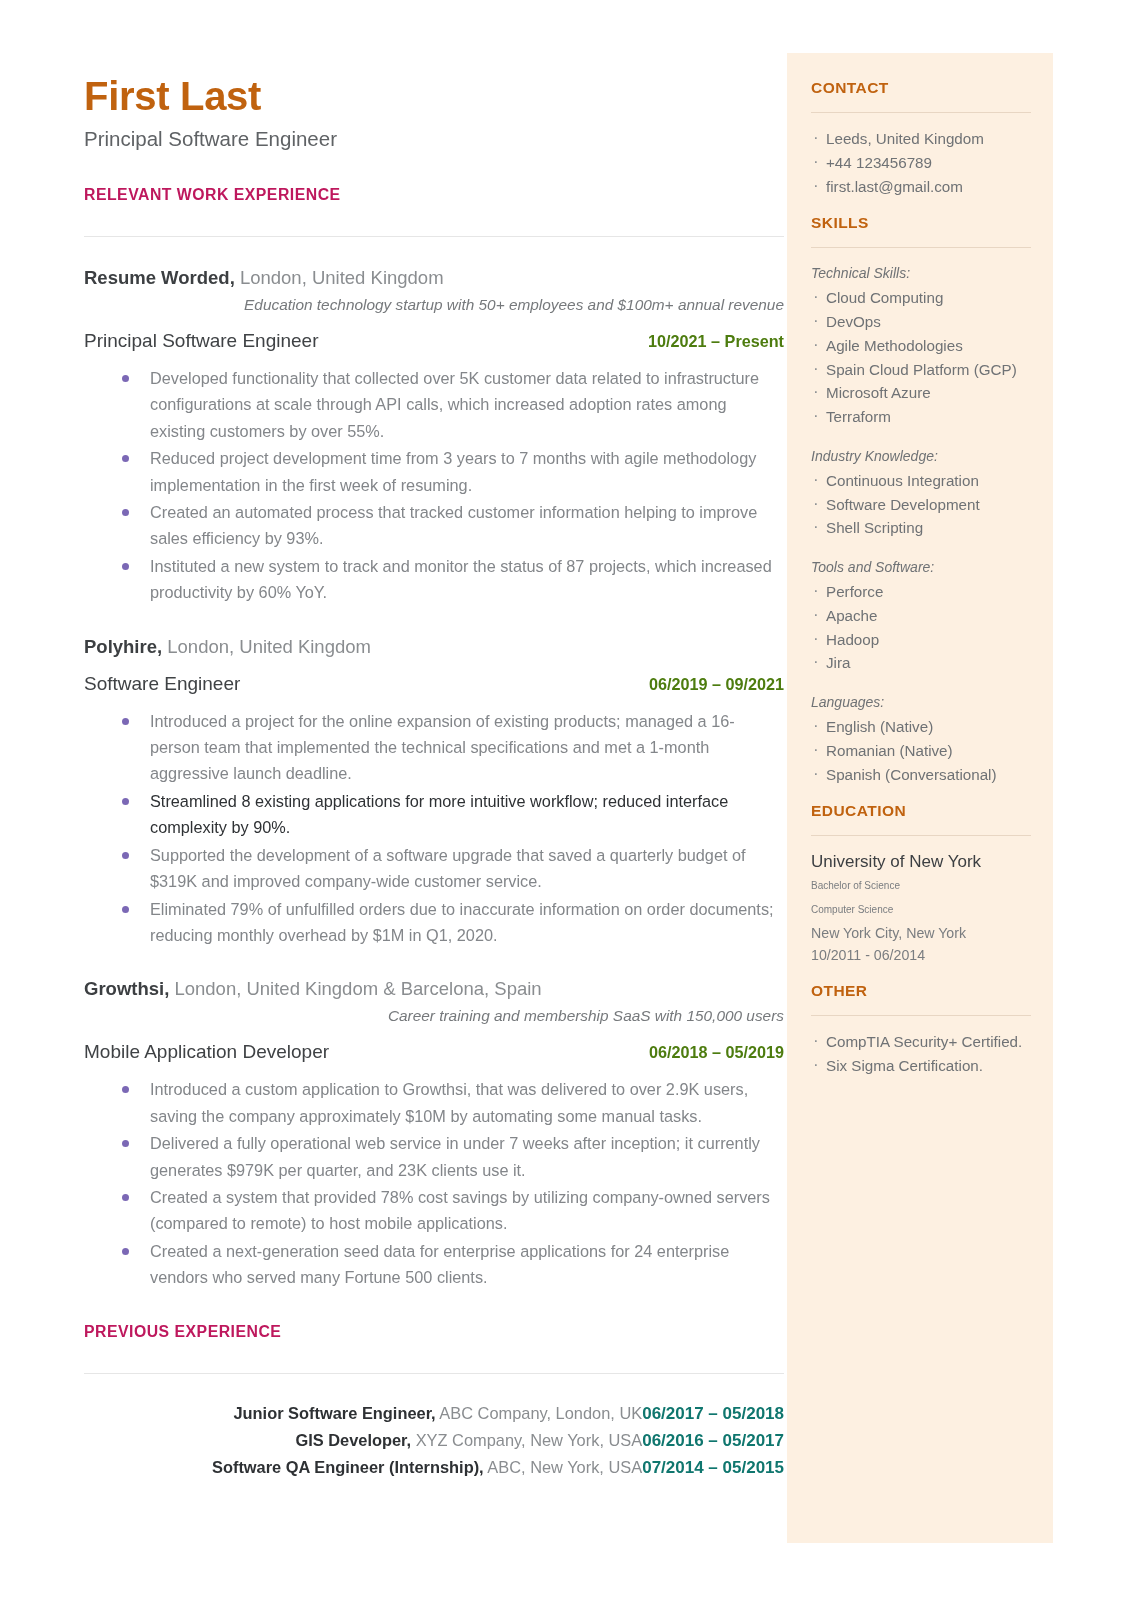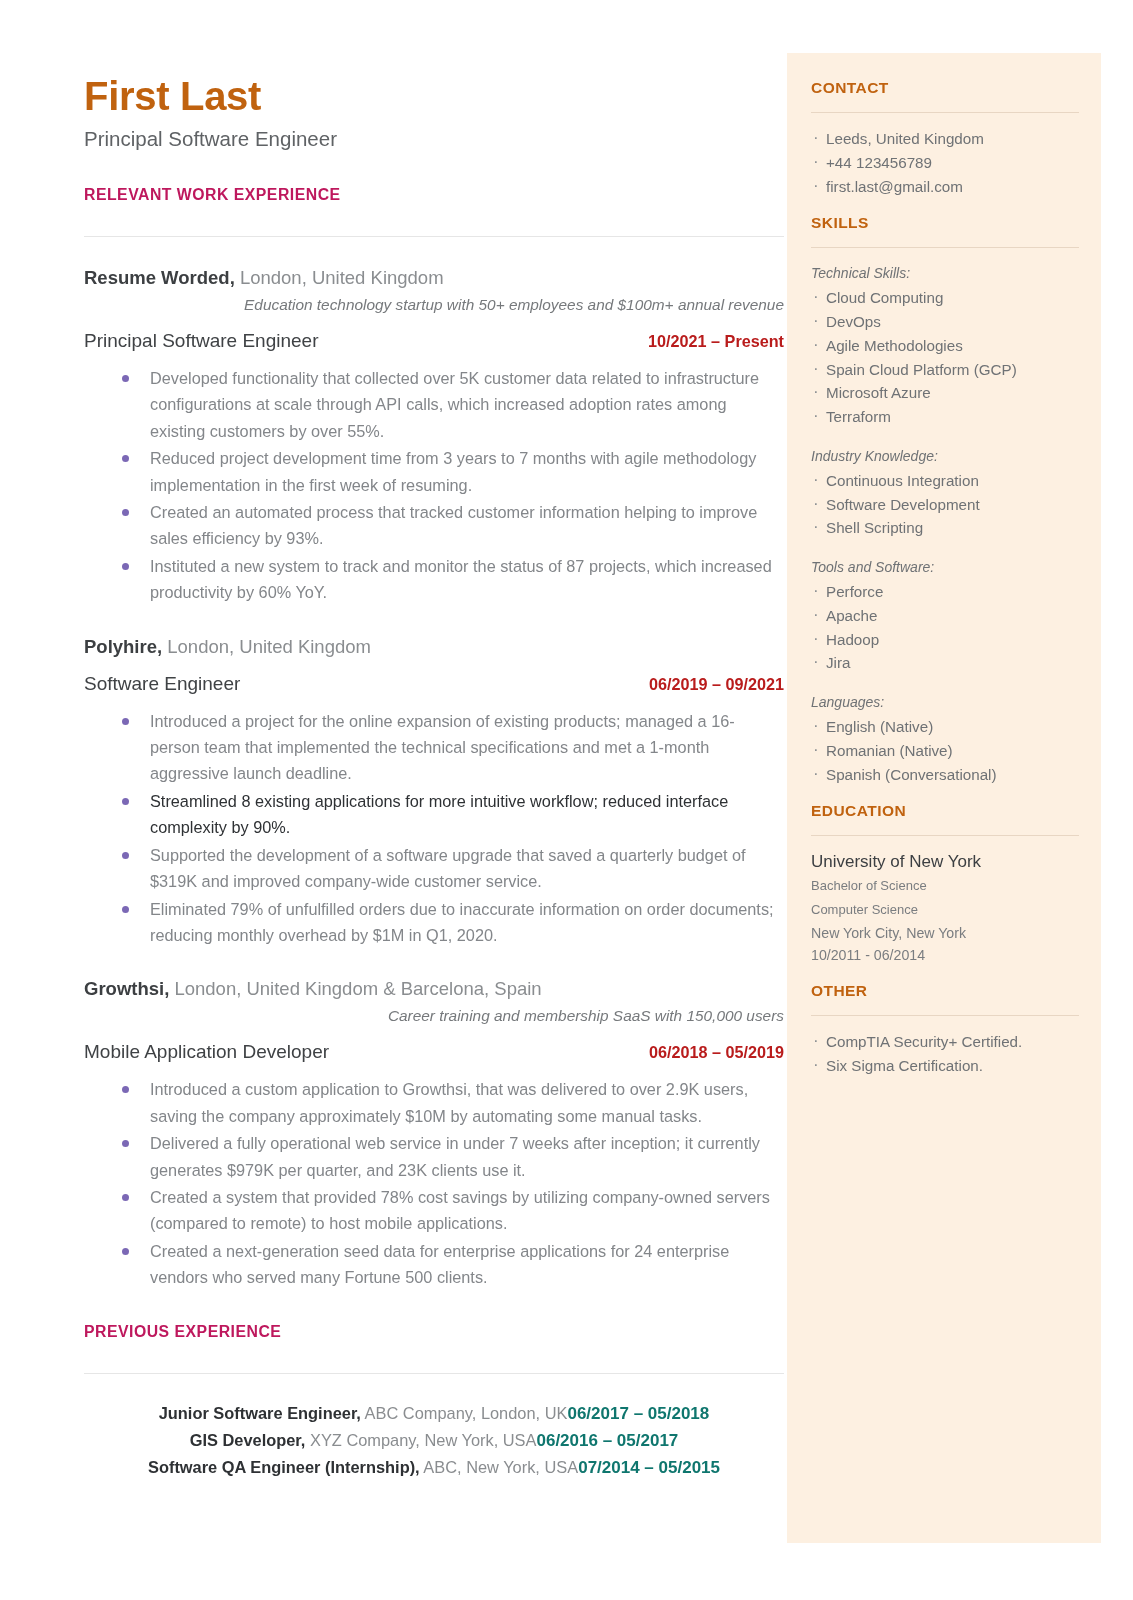"CONTACT" .sidebar { width: 314px -> 266px }
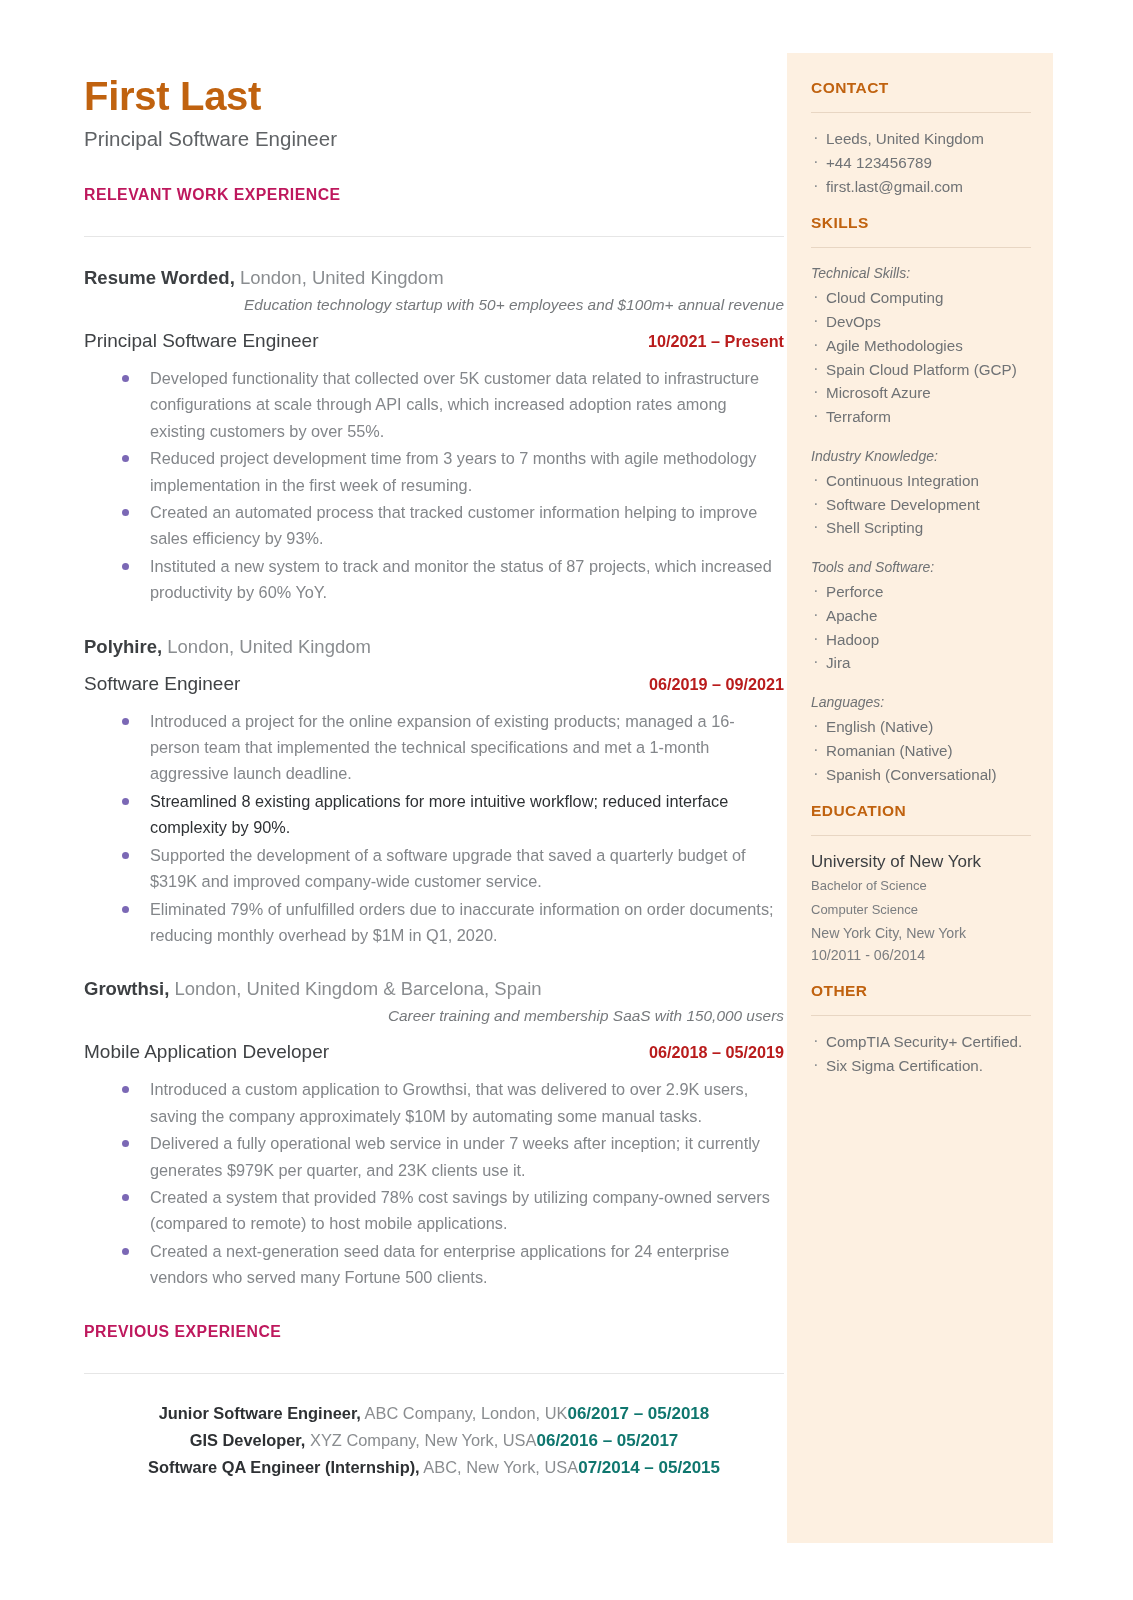"10/2021 – Present" .job-dates { color: #b91c1c -> #4d7c0f }
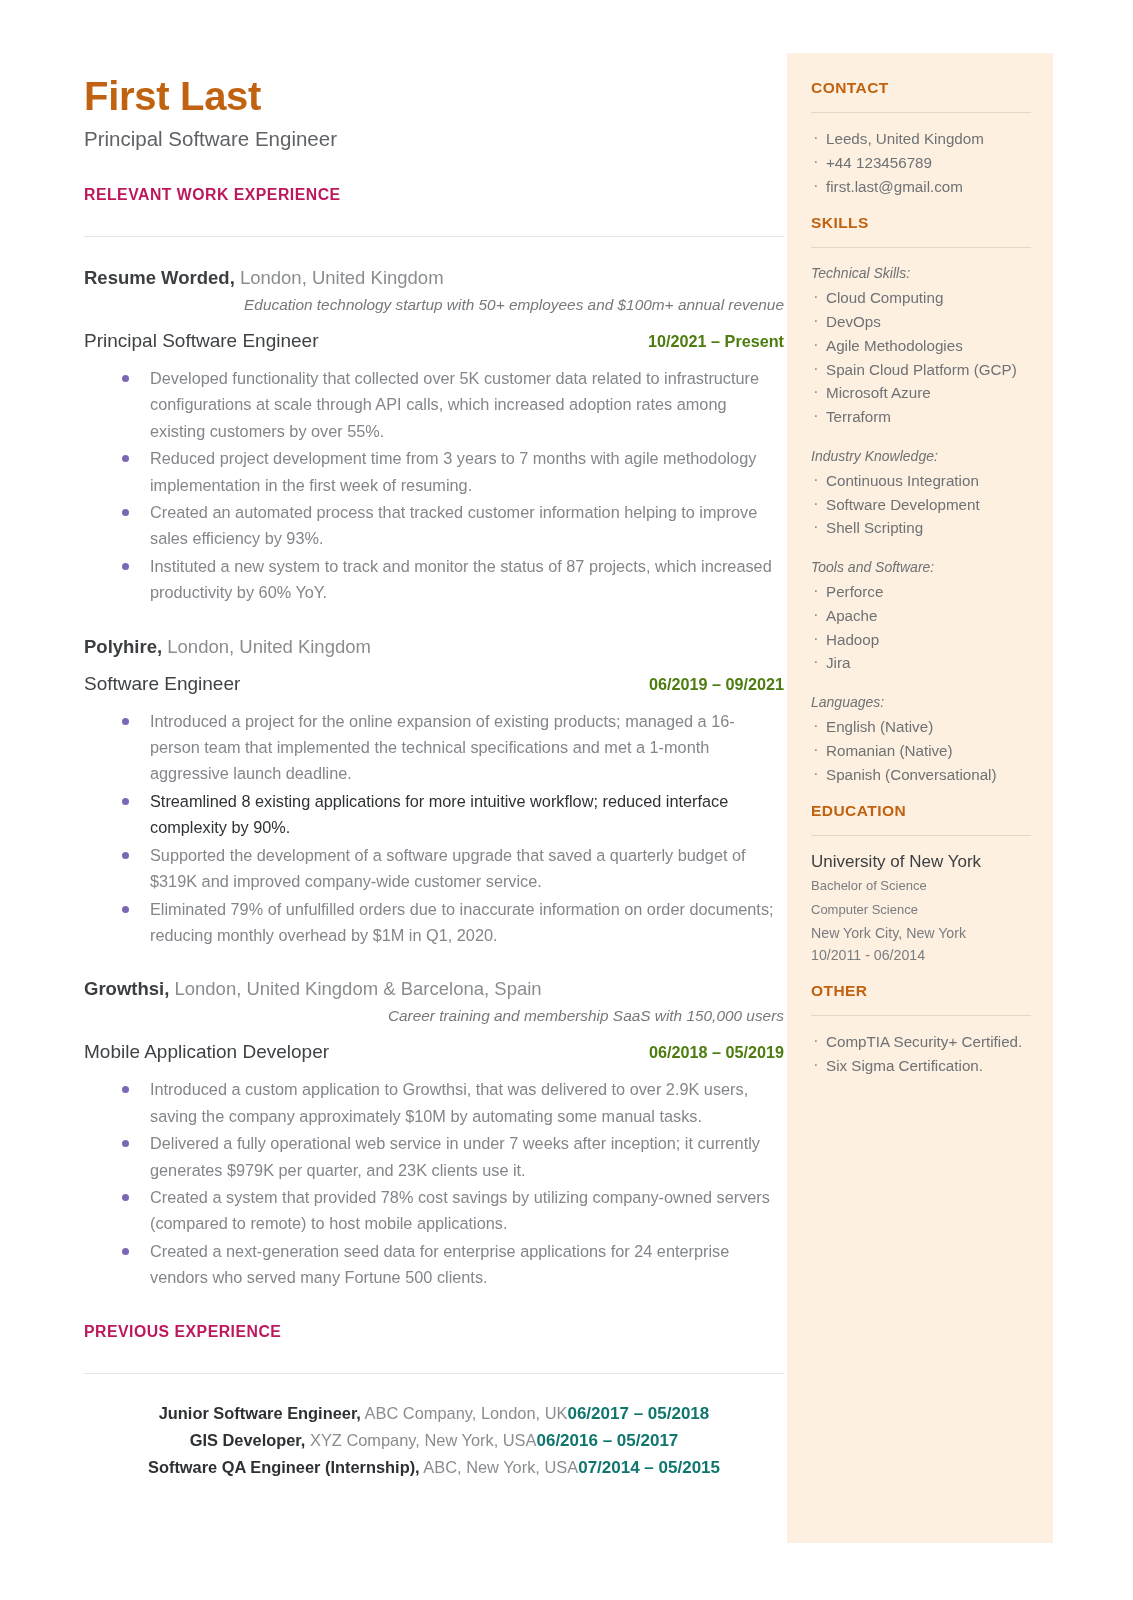"Bachelor of Science" .edu-line { font-size: 13px -> 10px }
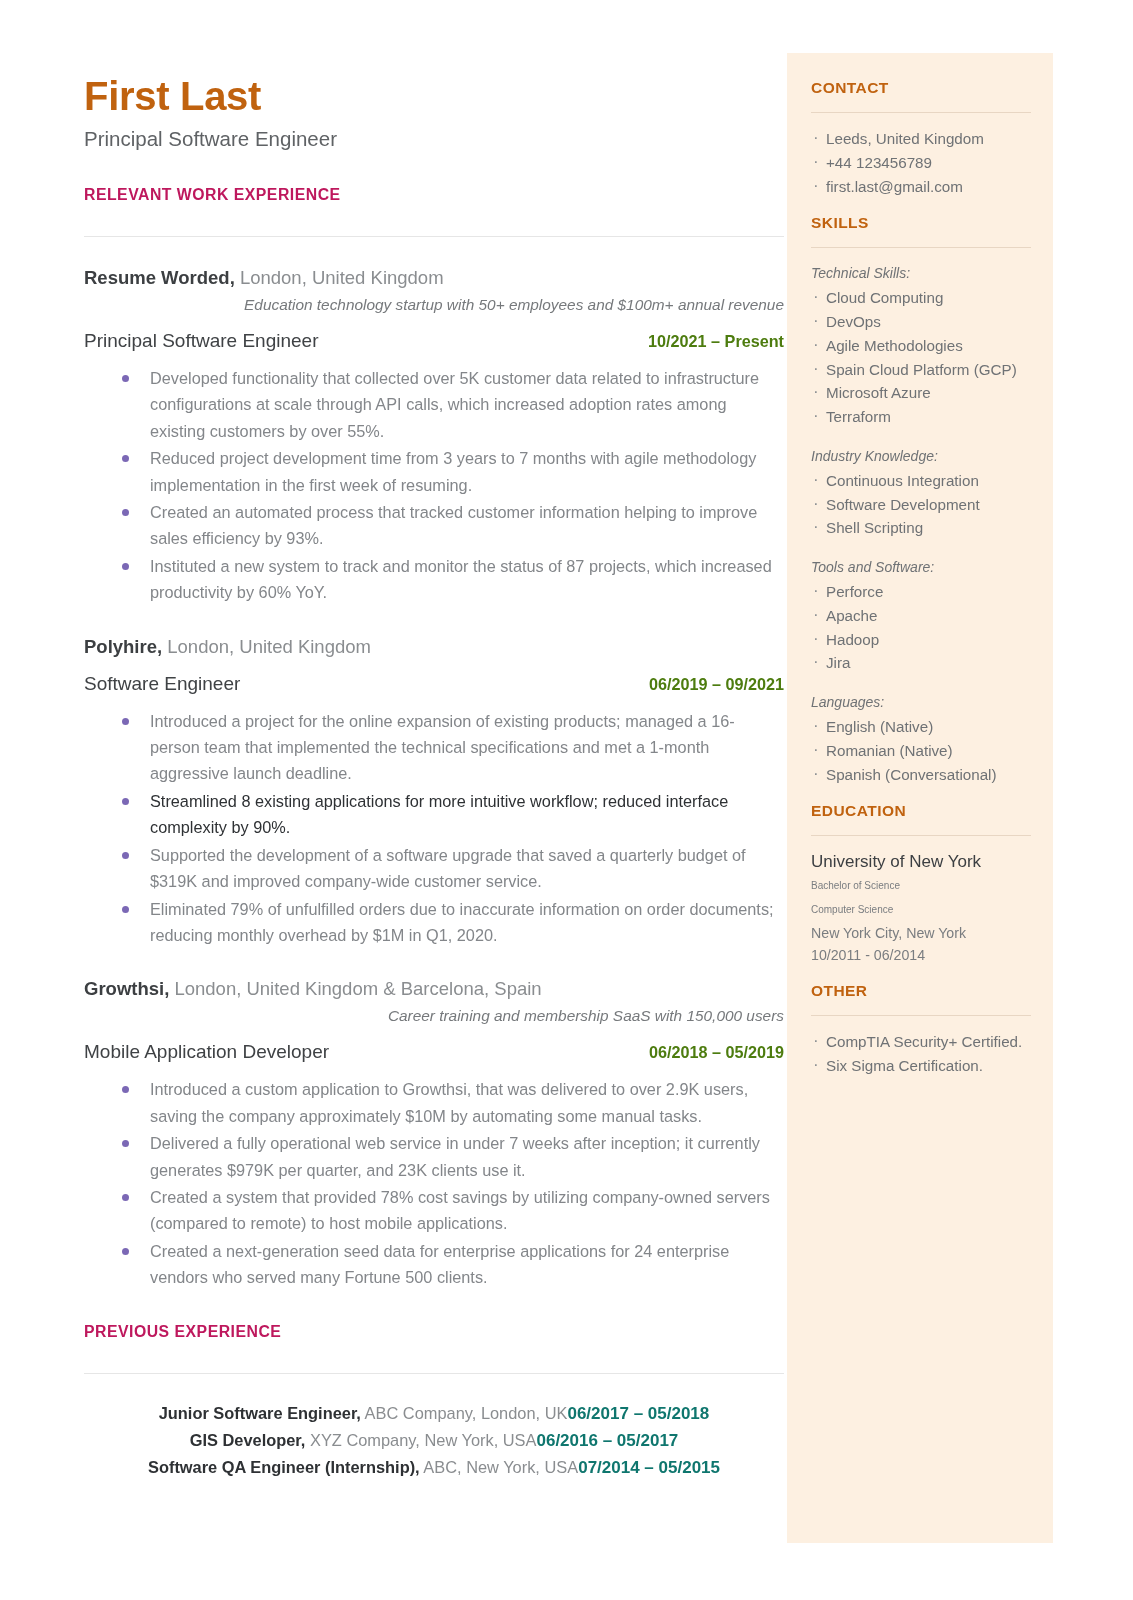"Junior Software Engineer, ABC Company," .prev-row { justify-content: center -> flex-end }
